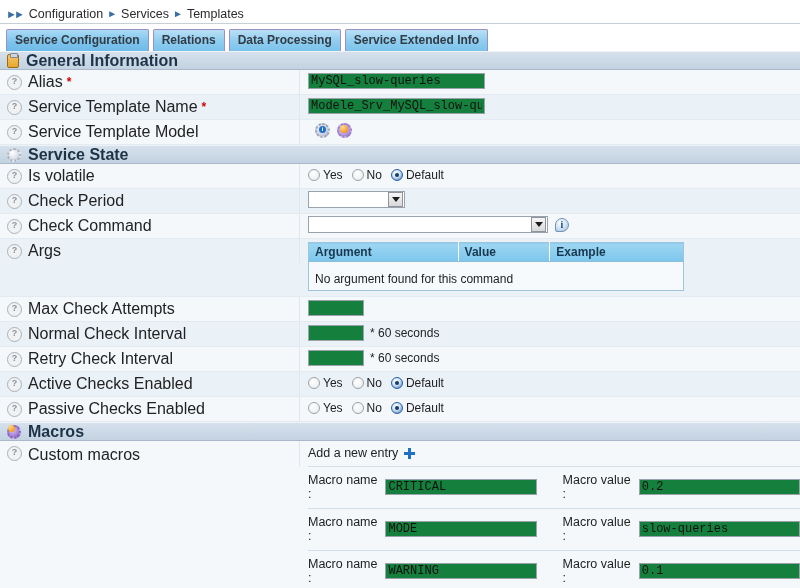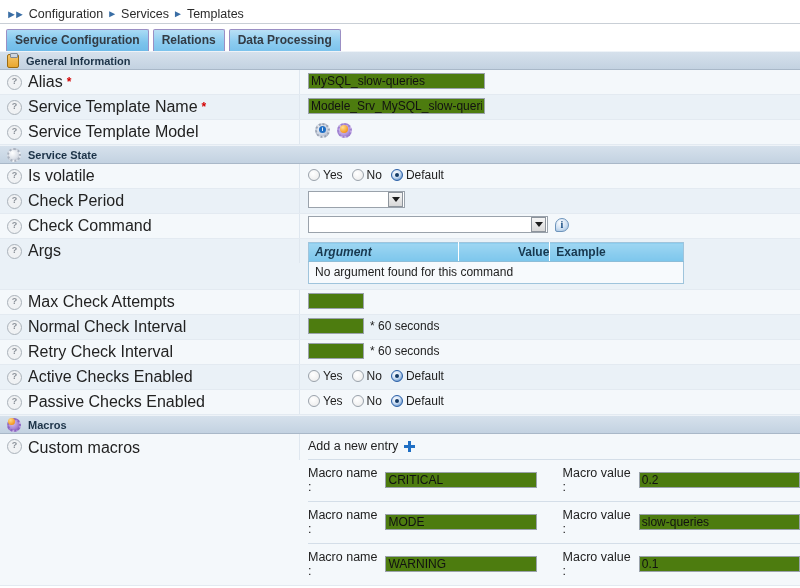"Service Extended Info" div.tab { html: none -> <div>Service Extended Info</div> }
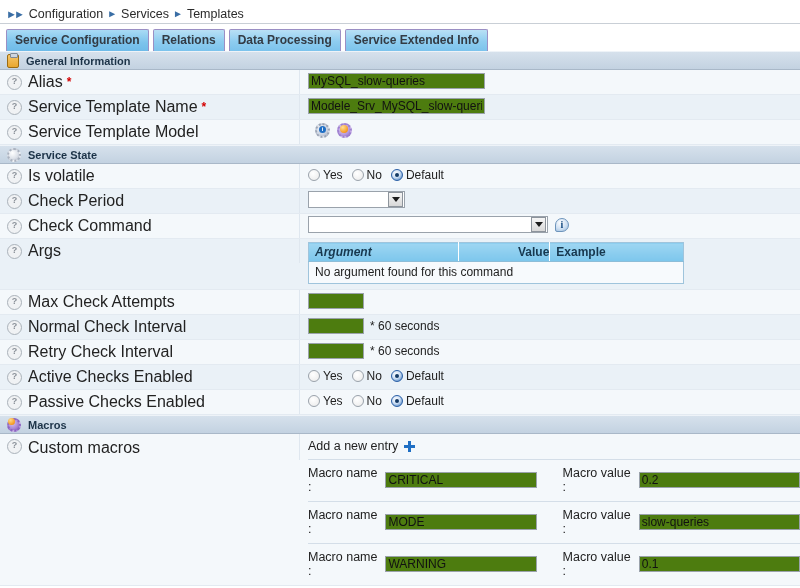"General Information" .section-head .sh-text { font-size: 11px -> 16px }
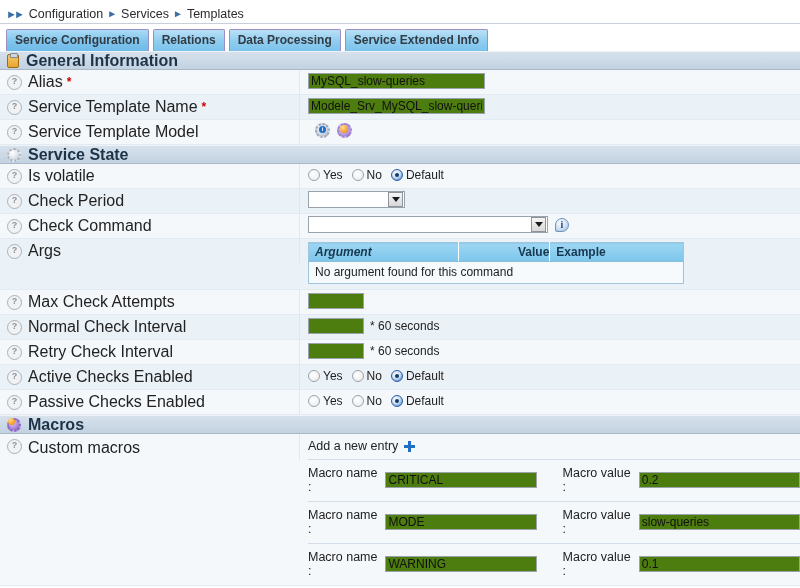"MySQL_slow-queries" input[type=text].txt { background: #4d7c0f -> #15803d; font-family: Liberation Sans, sans-serif -> Liberation Mono, monospace }
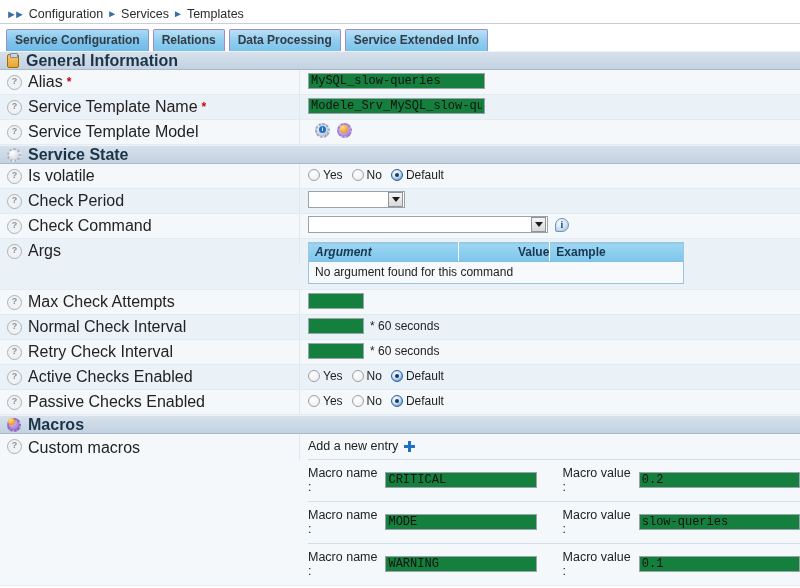"Argument" .args-table th.c1 { font-style: italic -> none }
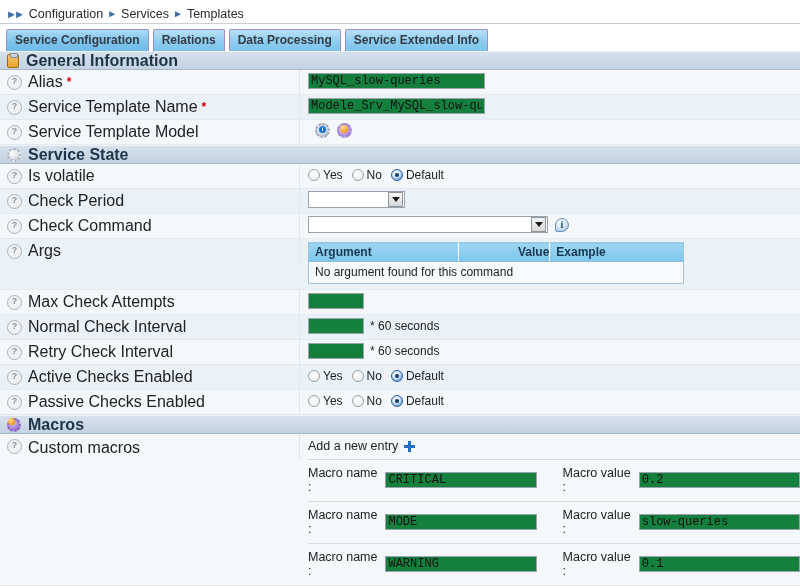"Value" .args-table th.c2 { text-align: right -> none }
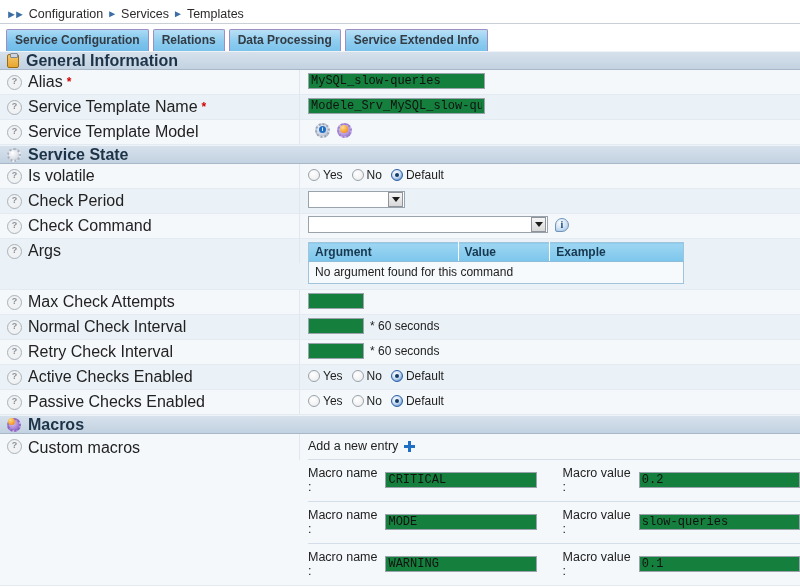"No argument found for this" .args-table td { padding: 3px 0 4px 6px -> 10px 0 4px 6px }
